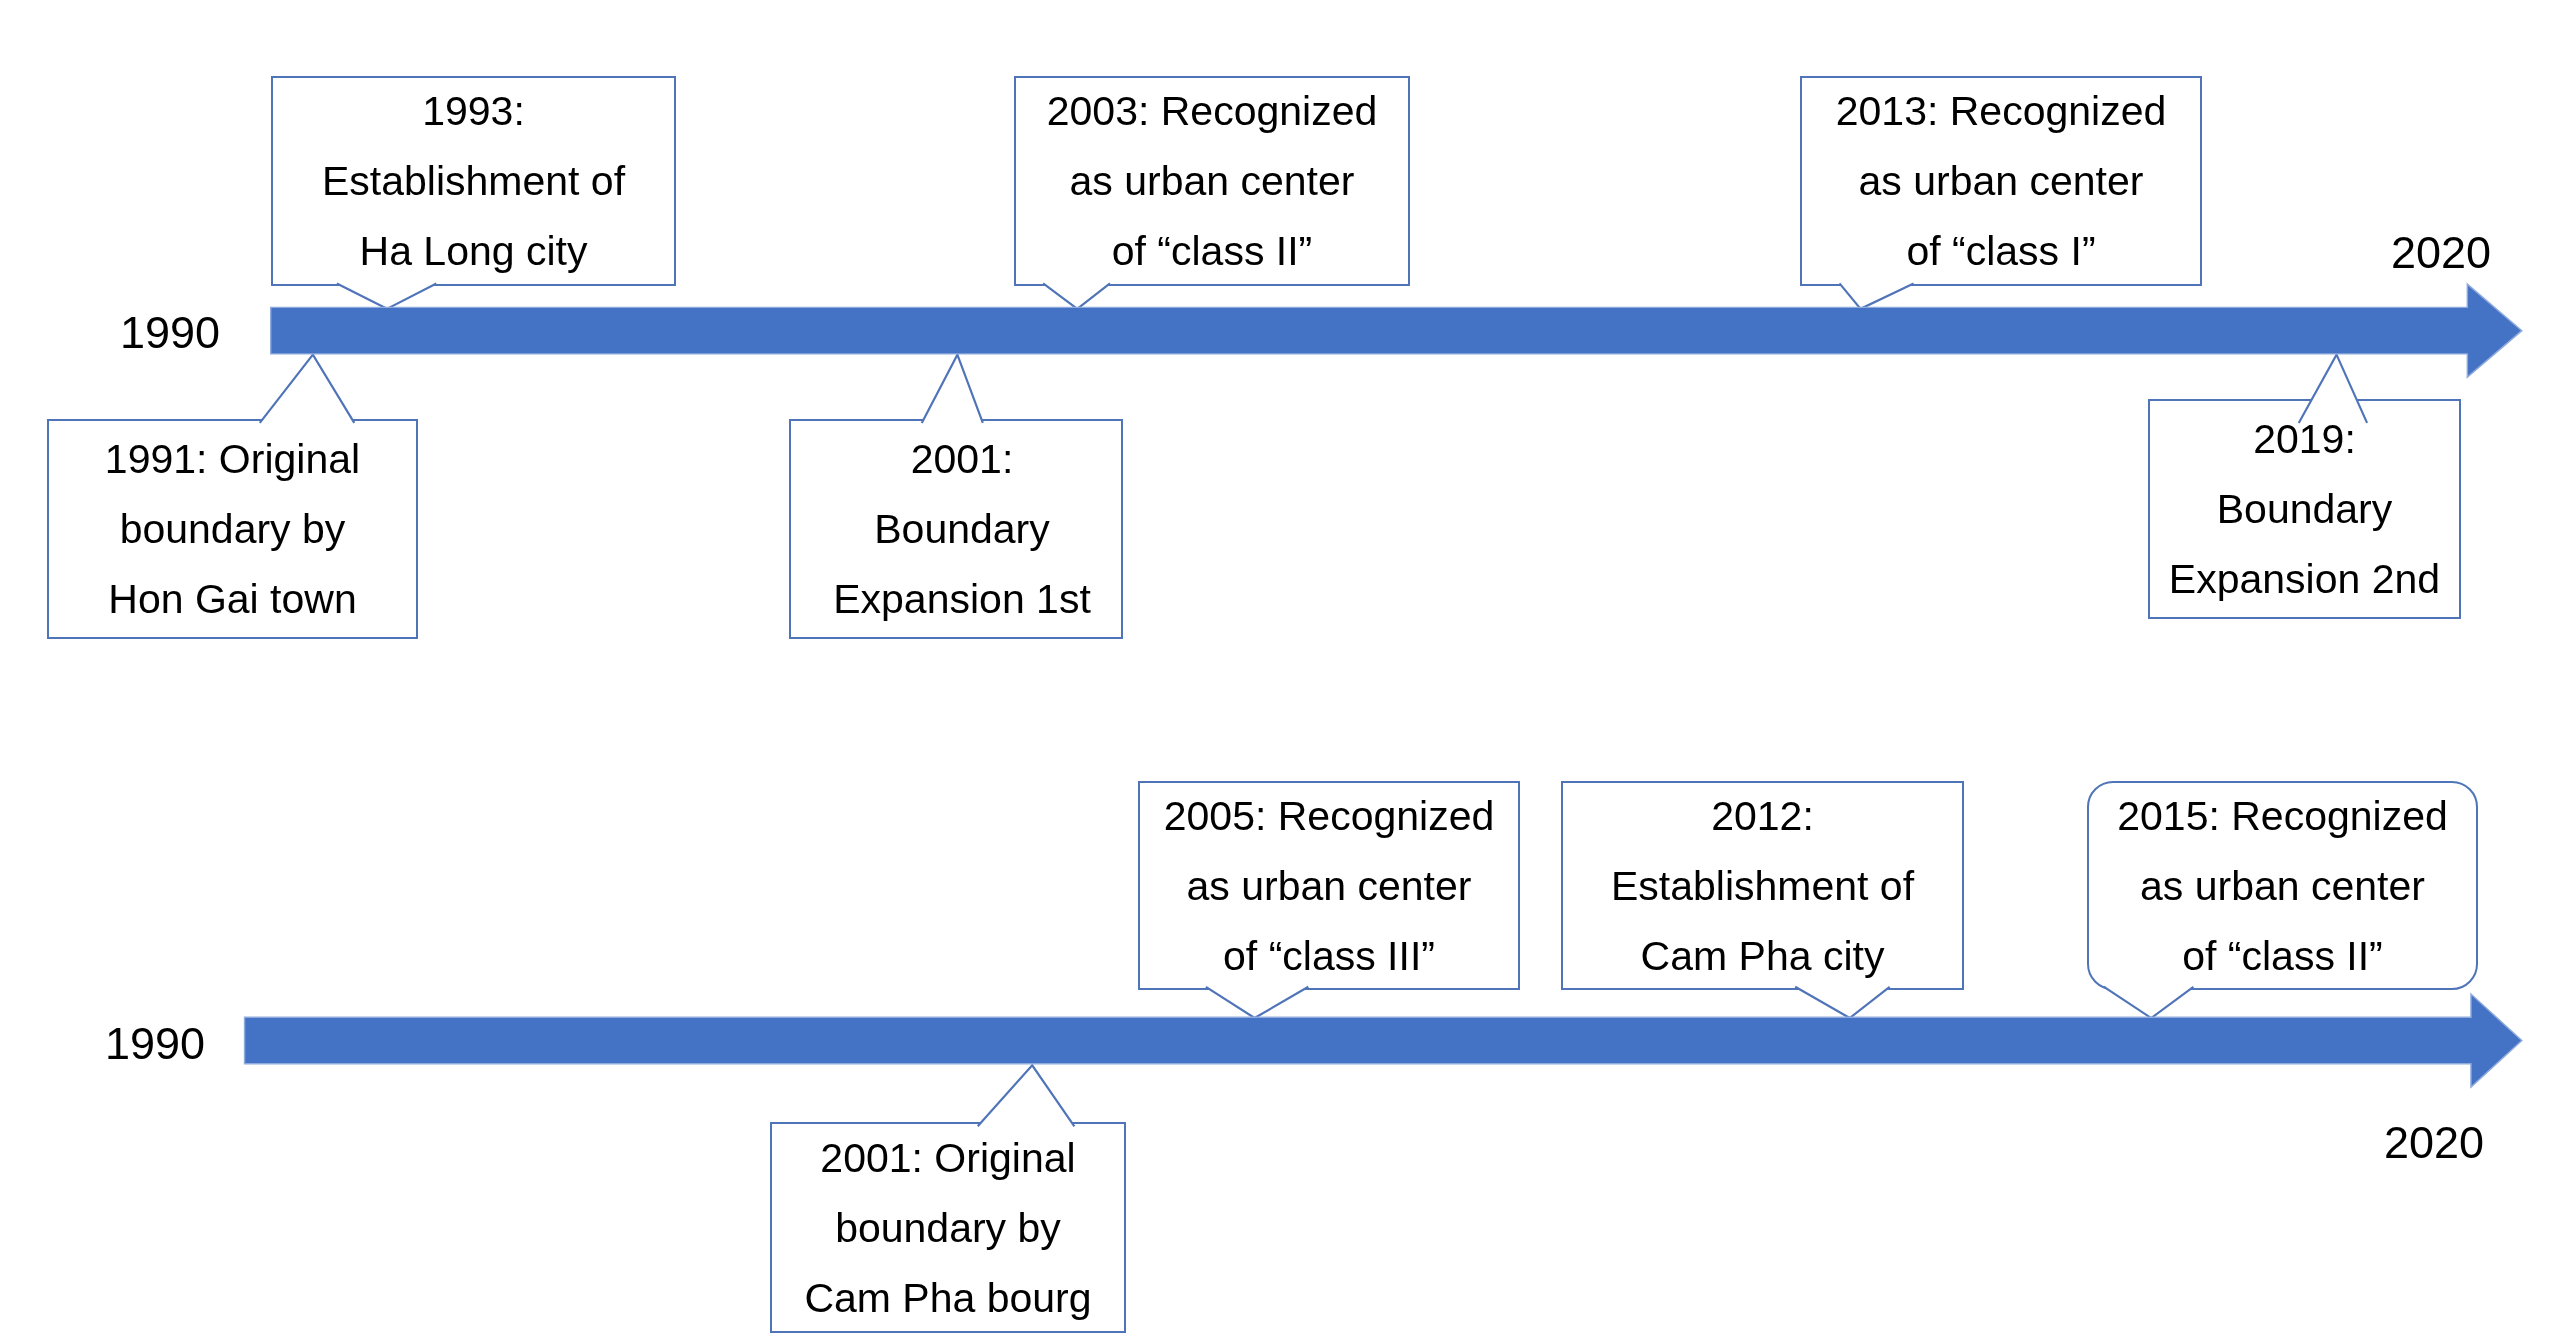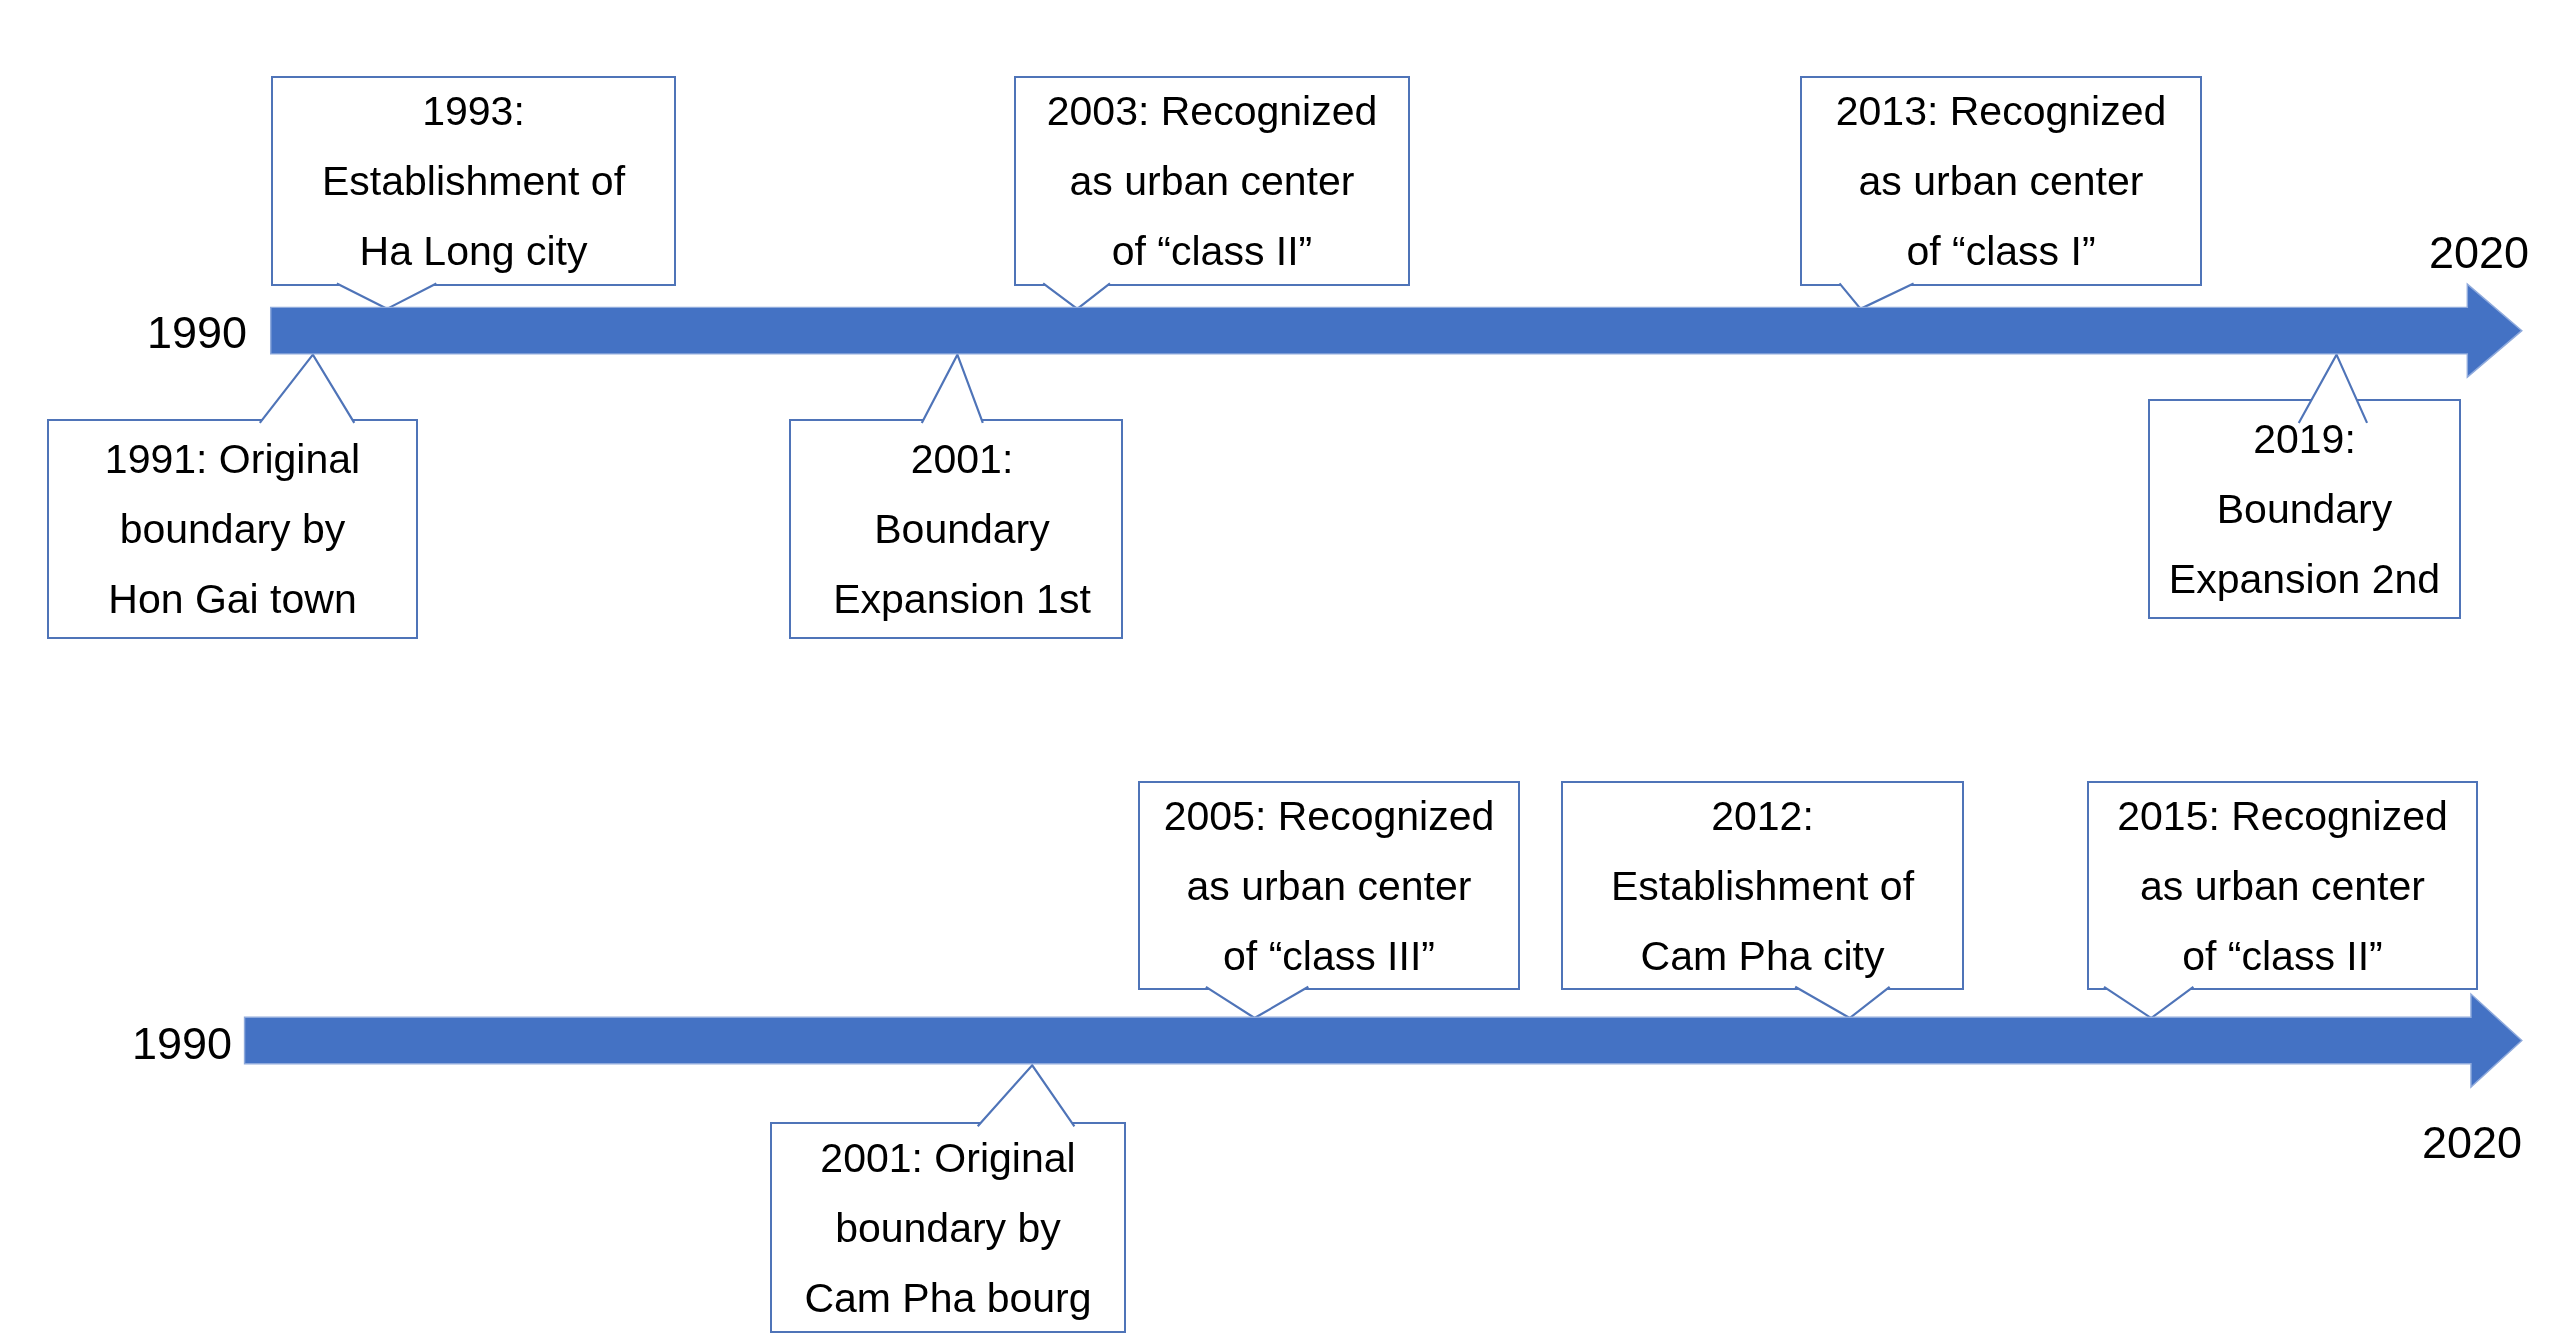"2020" .year-label { text-align: right -> none }
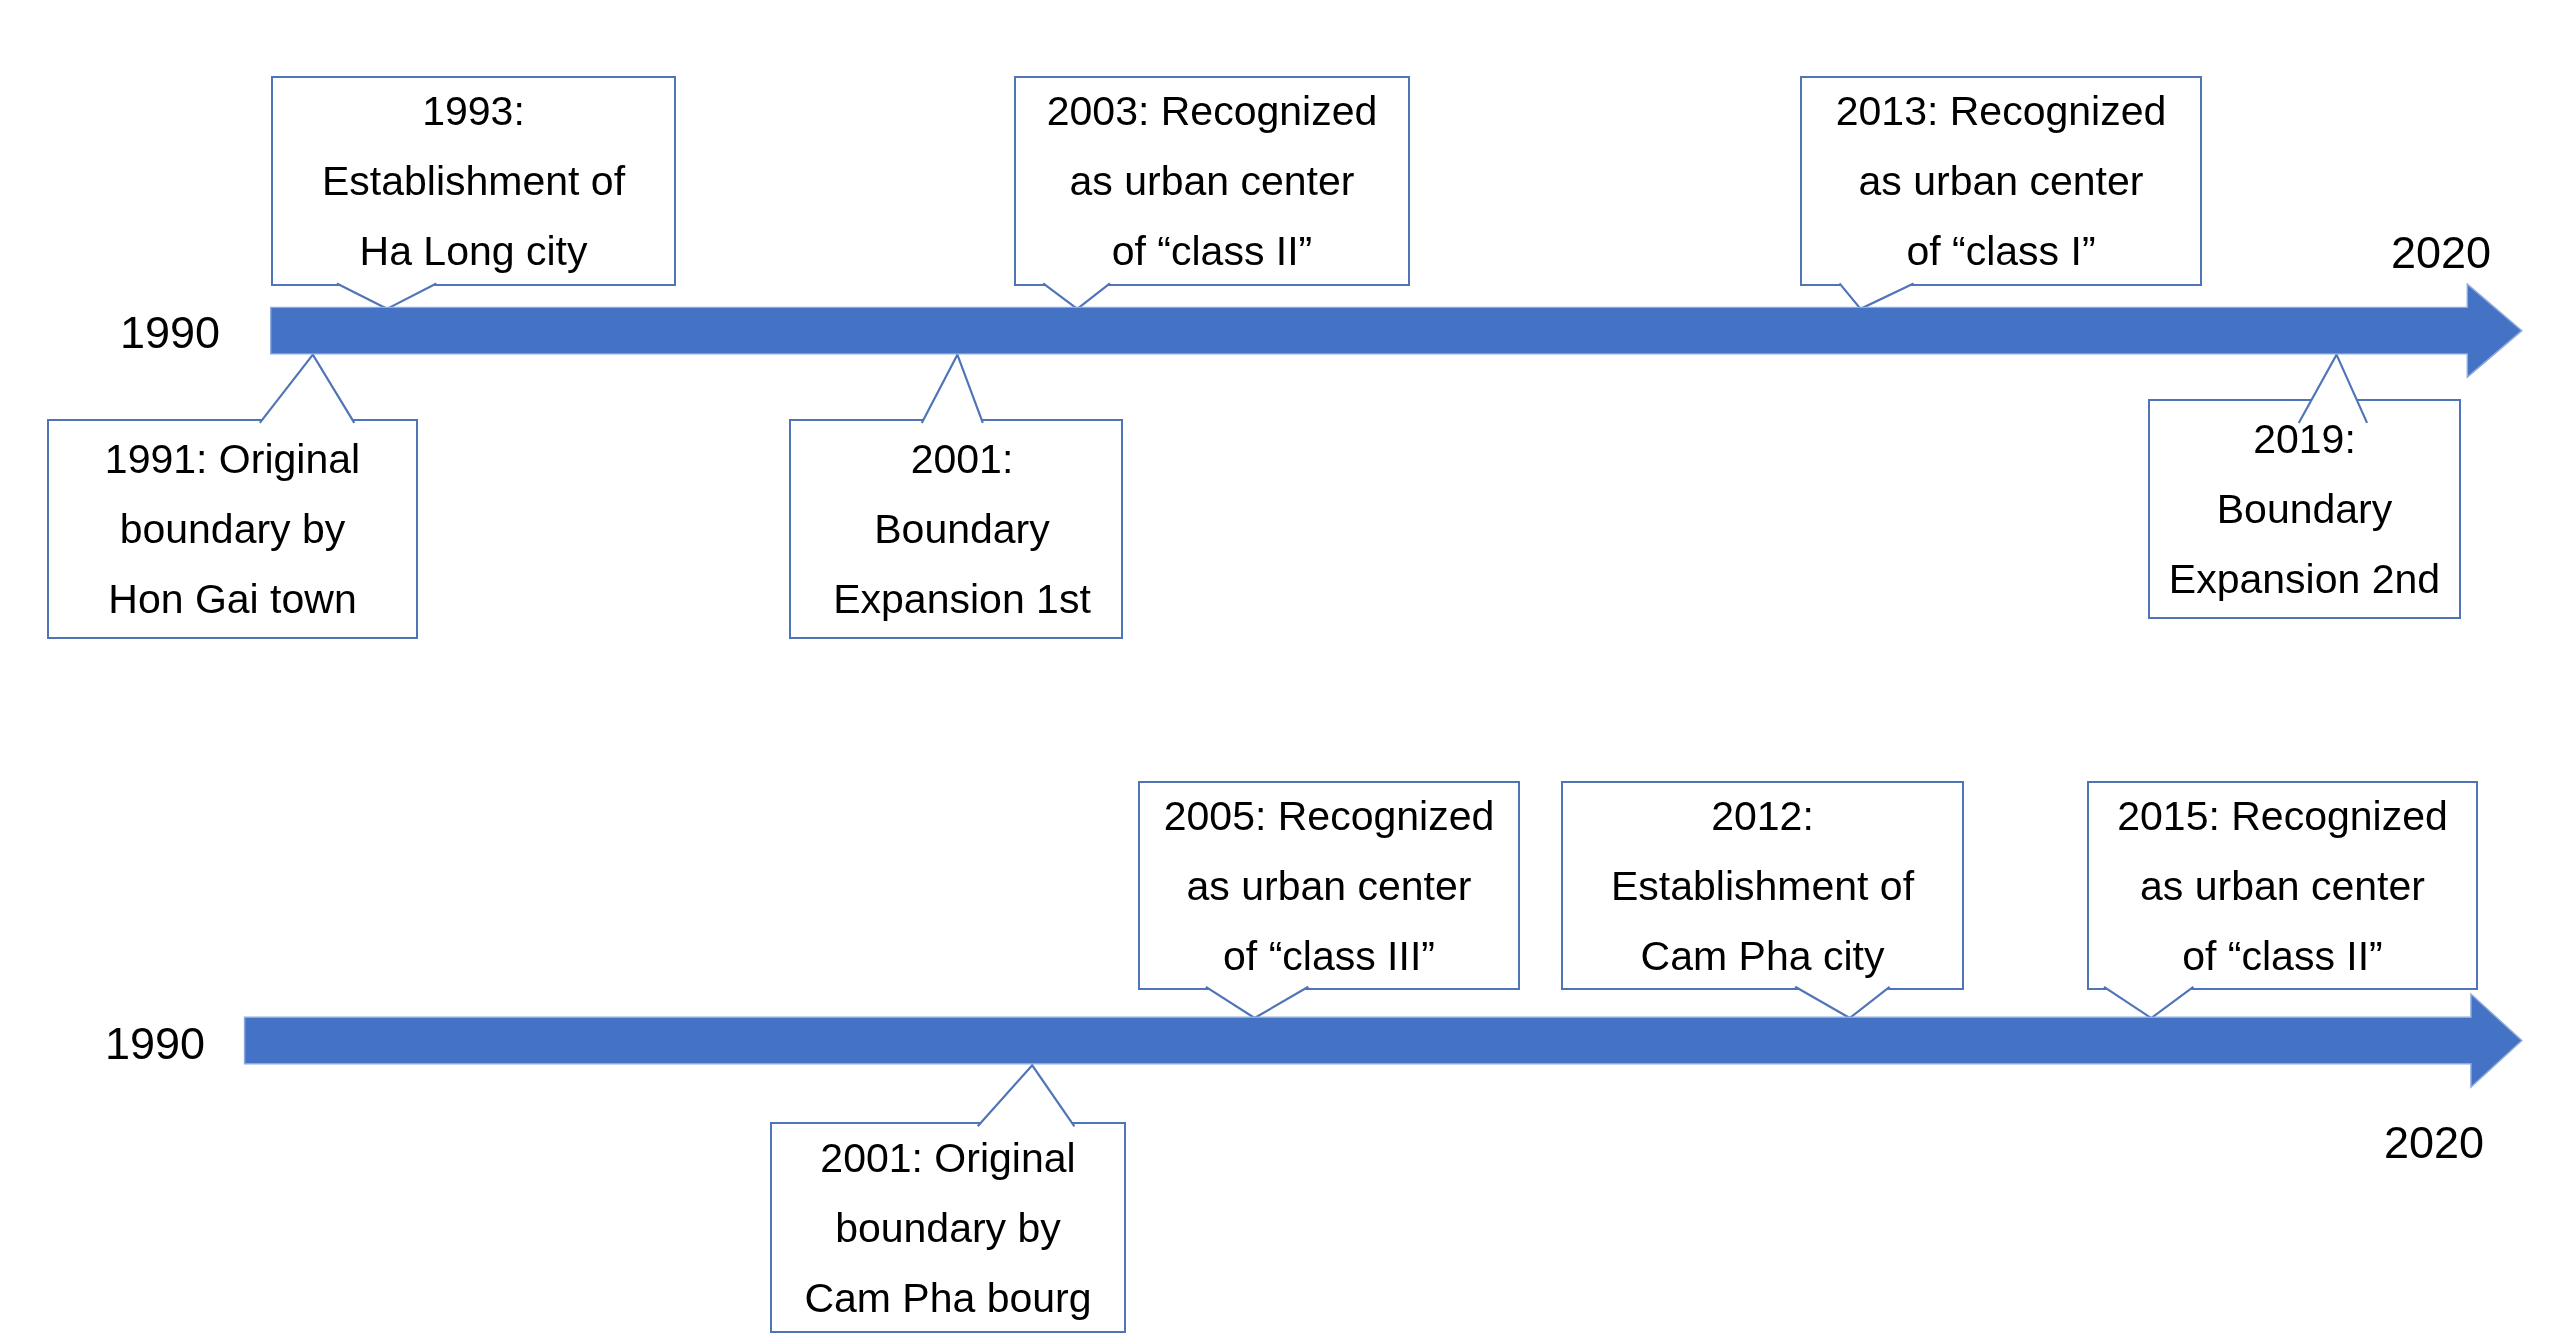"2015: Recognized" div.callout { border-radius: none -> 26px }
